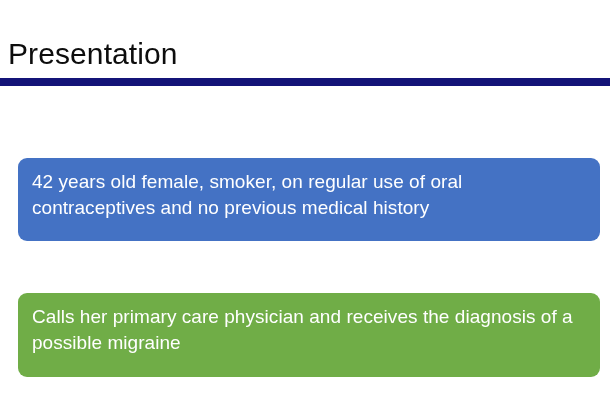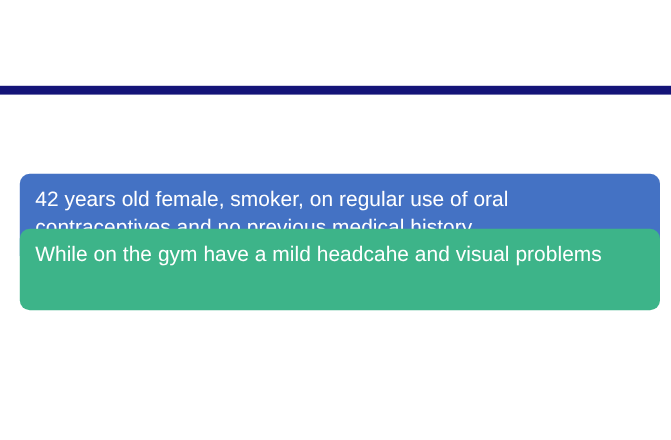"Presentation" div.slide-title { html: none -> <div>Presentation</div> }
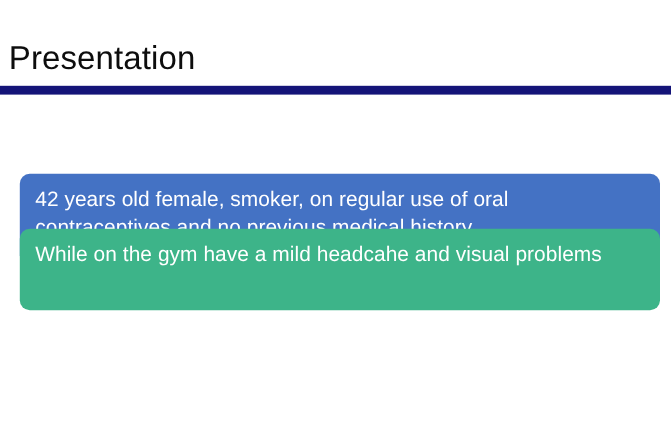"While on the gym have" div.box { html: <div> <span>While on the gym have a mild headcahe and visual problems</span> </div> -> none }
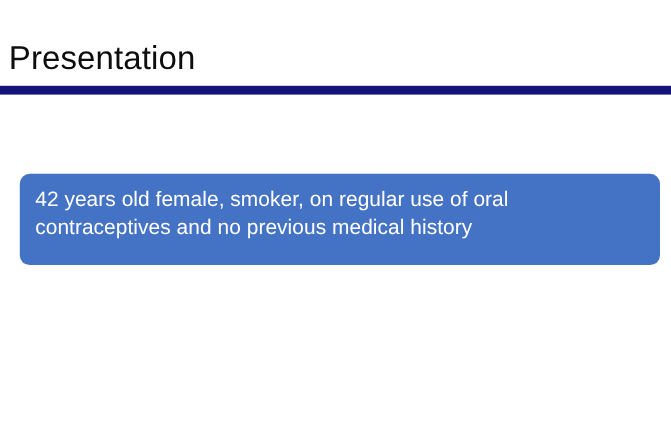"Calls her primary care physician" div.box { html: none -> <div> <span>Calls her primary care physician and receives the diagnosis of a possible migraine</span> </div> }
